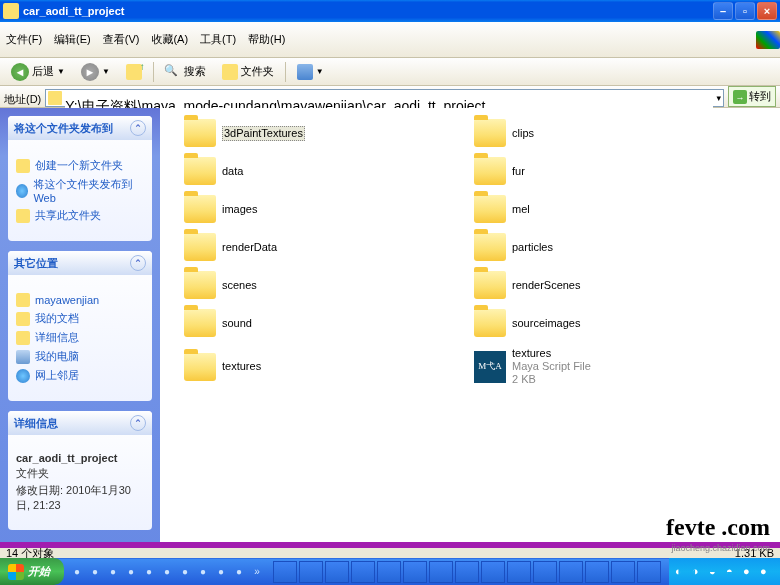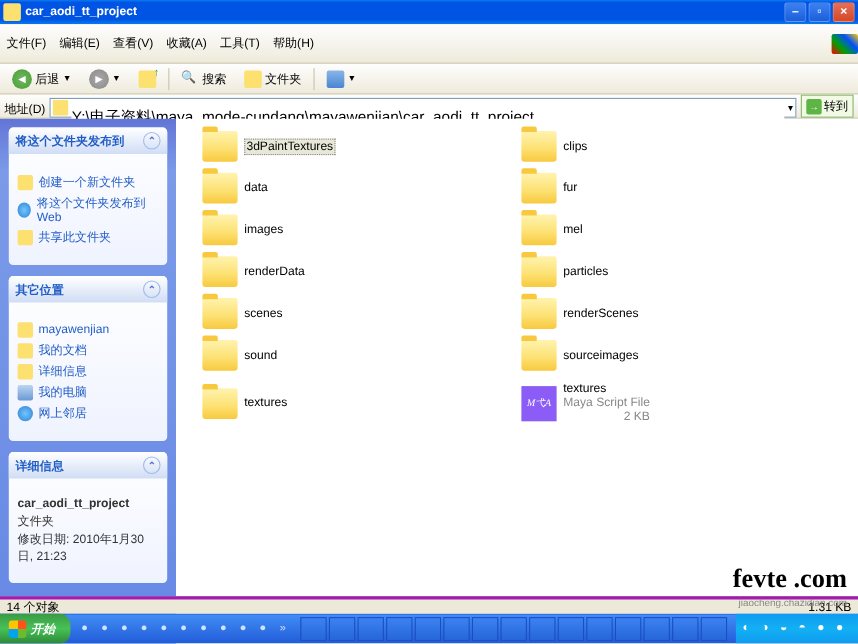"M弋A" .file-ico { background: #8b5cf6 -> #0c4a6e; font-style: italic -> none }
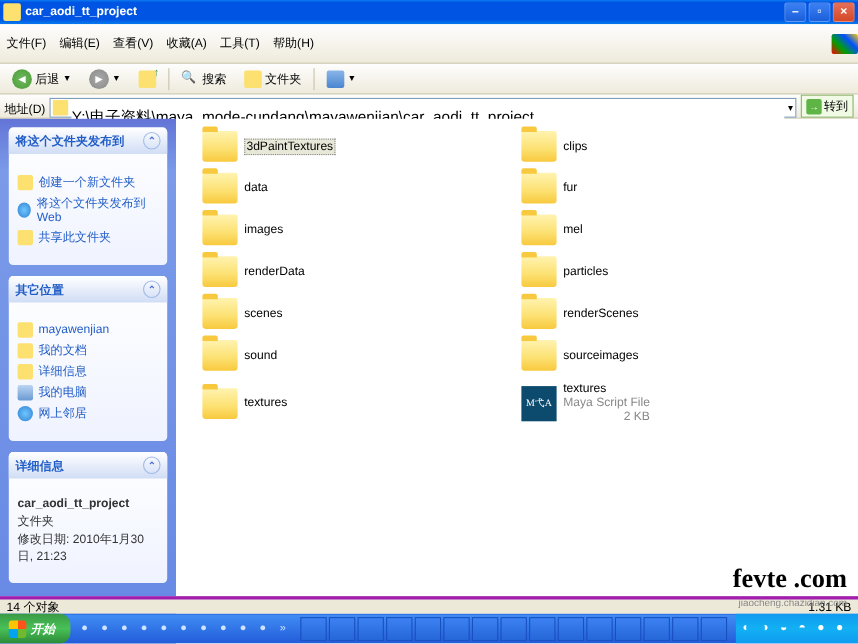"Maya Script File" .item-sub { text-align: right -> none }
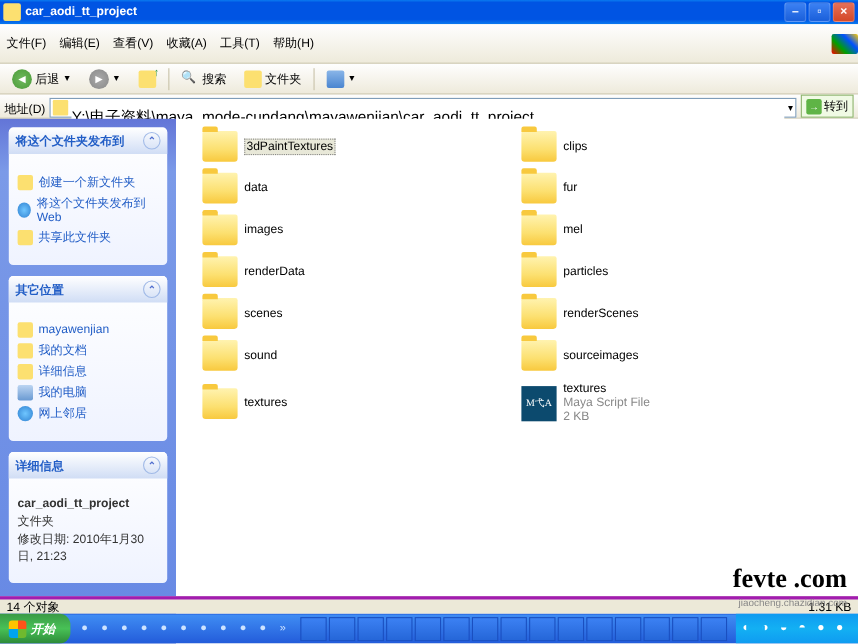"14 个对象" .statusbar { border-top: 3px solid #a21caf -> 6px solid #a21caf; text-decoration: none -> underline }
